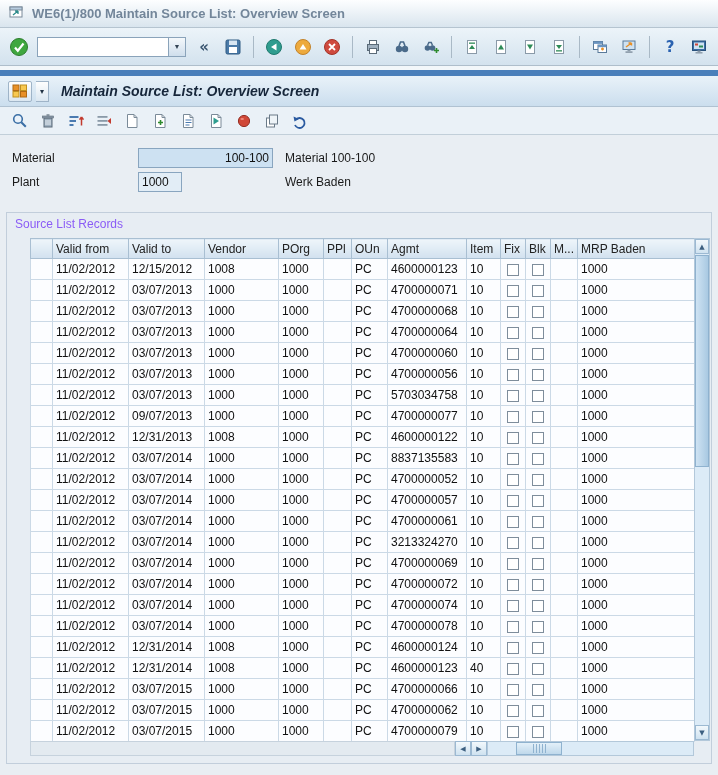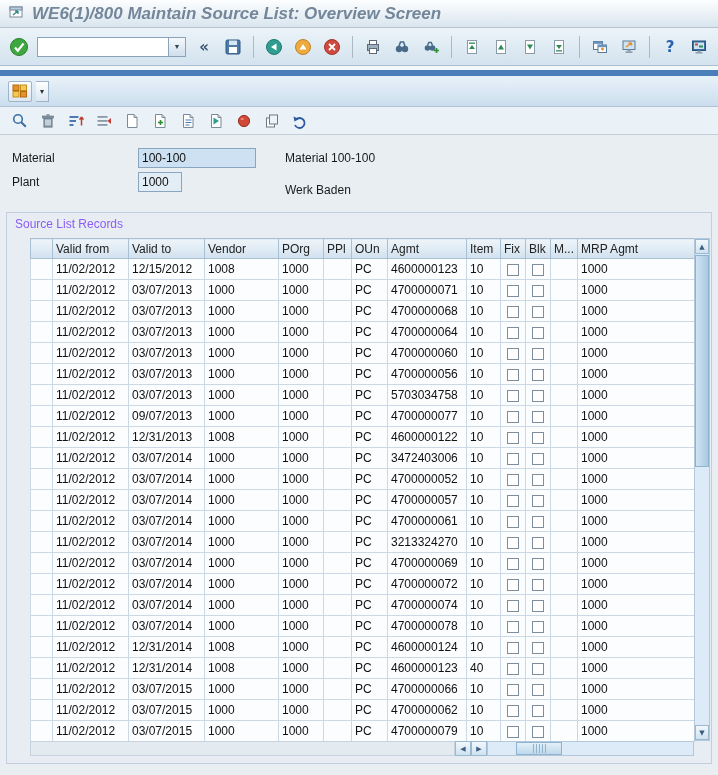"WE6(1)/800 Maintain Source List:" .titlebar-title { font-size: 17px -> 13px; font-style: italic -> none }
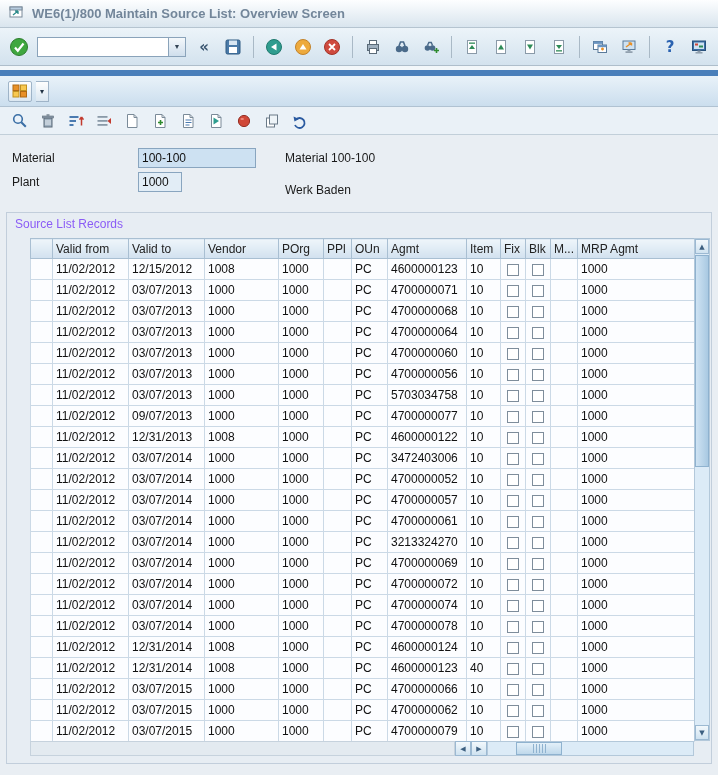"Maintain Source List: Overview Screen" span.screen-title { html: none -> <span>Maintain Source List: Overview Screen</span> }
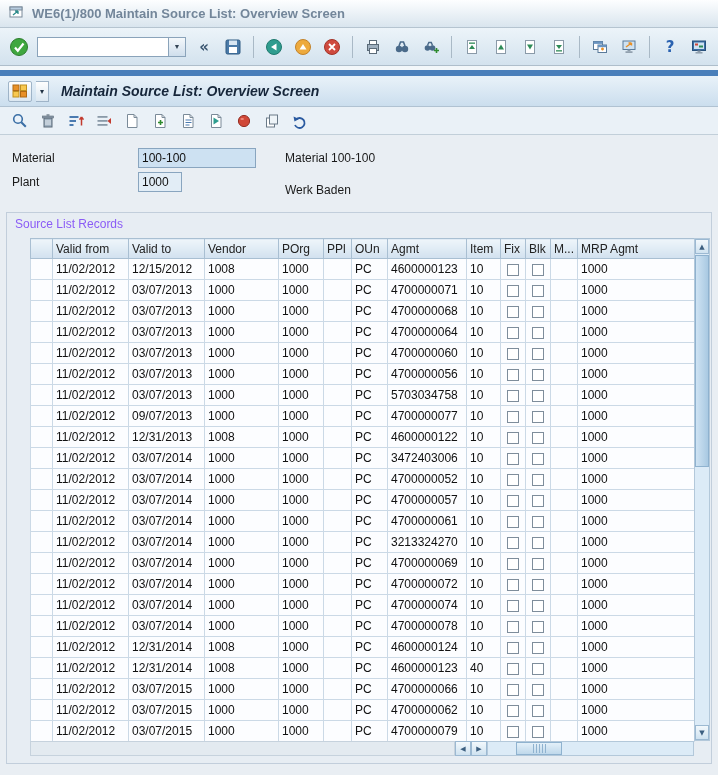"100-100" input.abs { text-align: none -> right; width: 118px -> 135px }
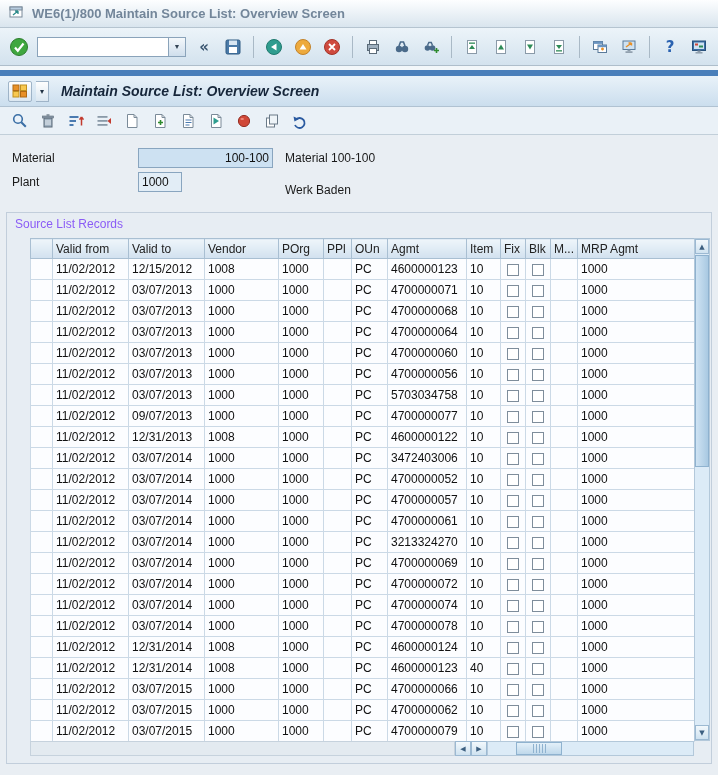"Werk Baden" div.abs { margin-top: 8px -> none }
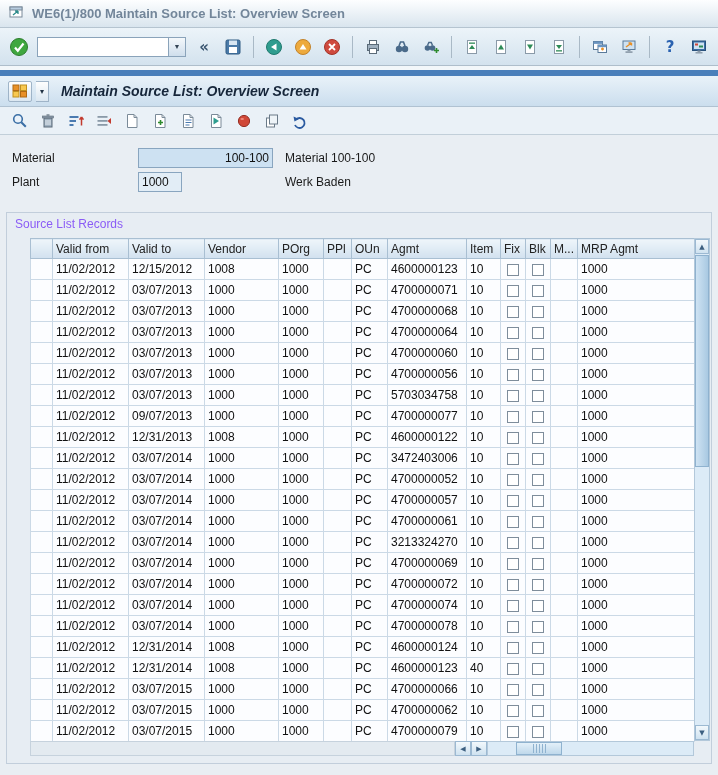"MRP Agmt" th { text: Agmt -> Baden }
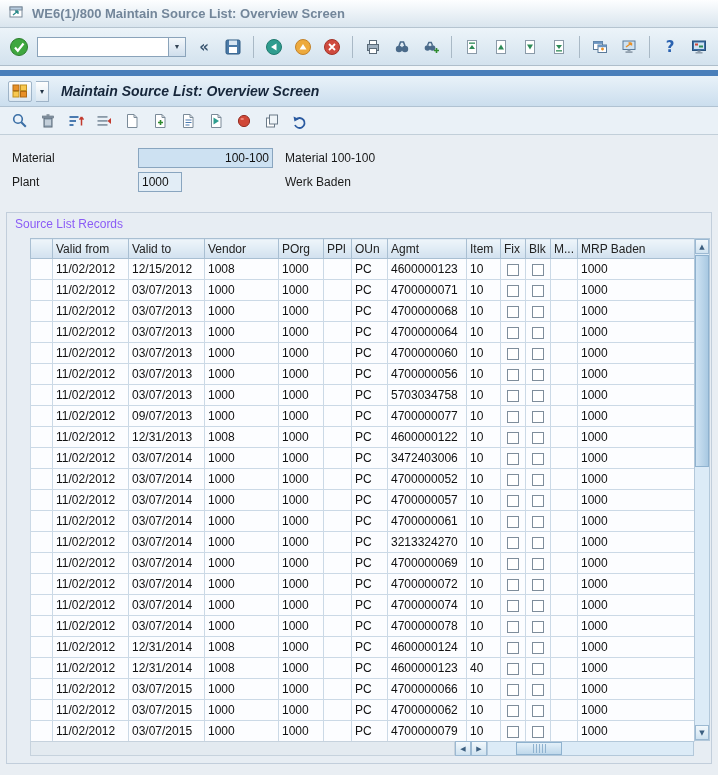"3472403006" td { text: 3472403006 -> 8837135583 }
